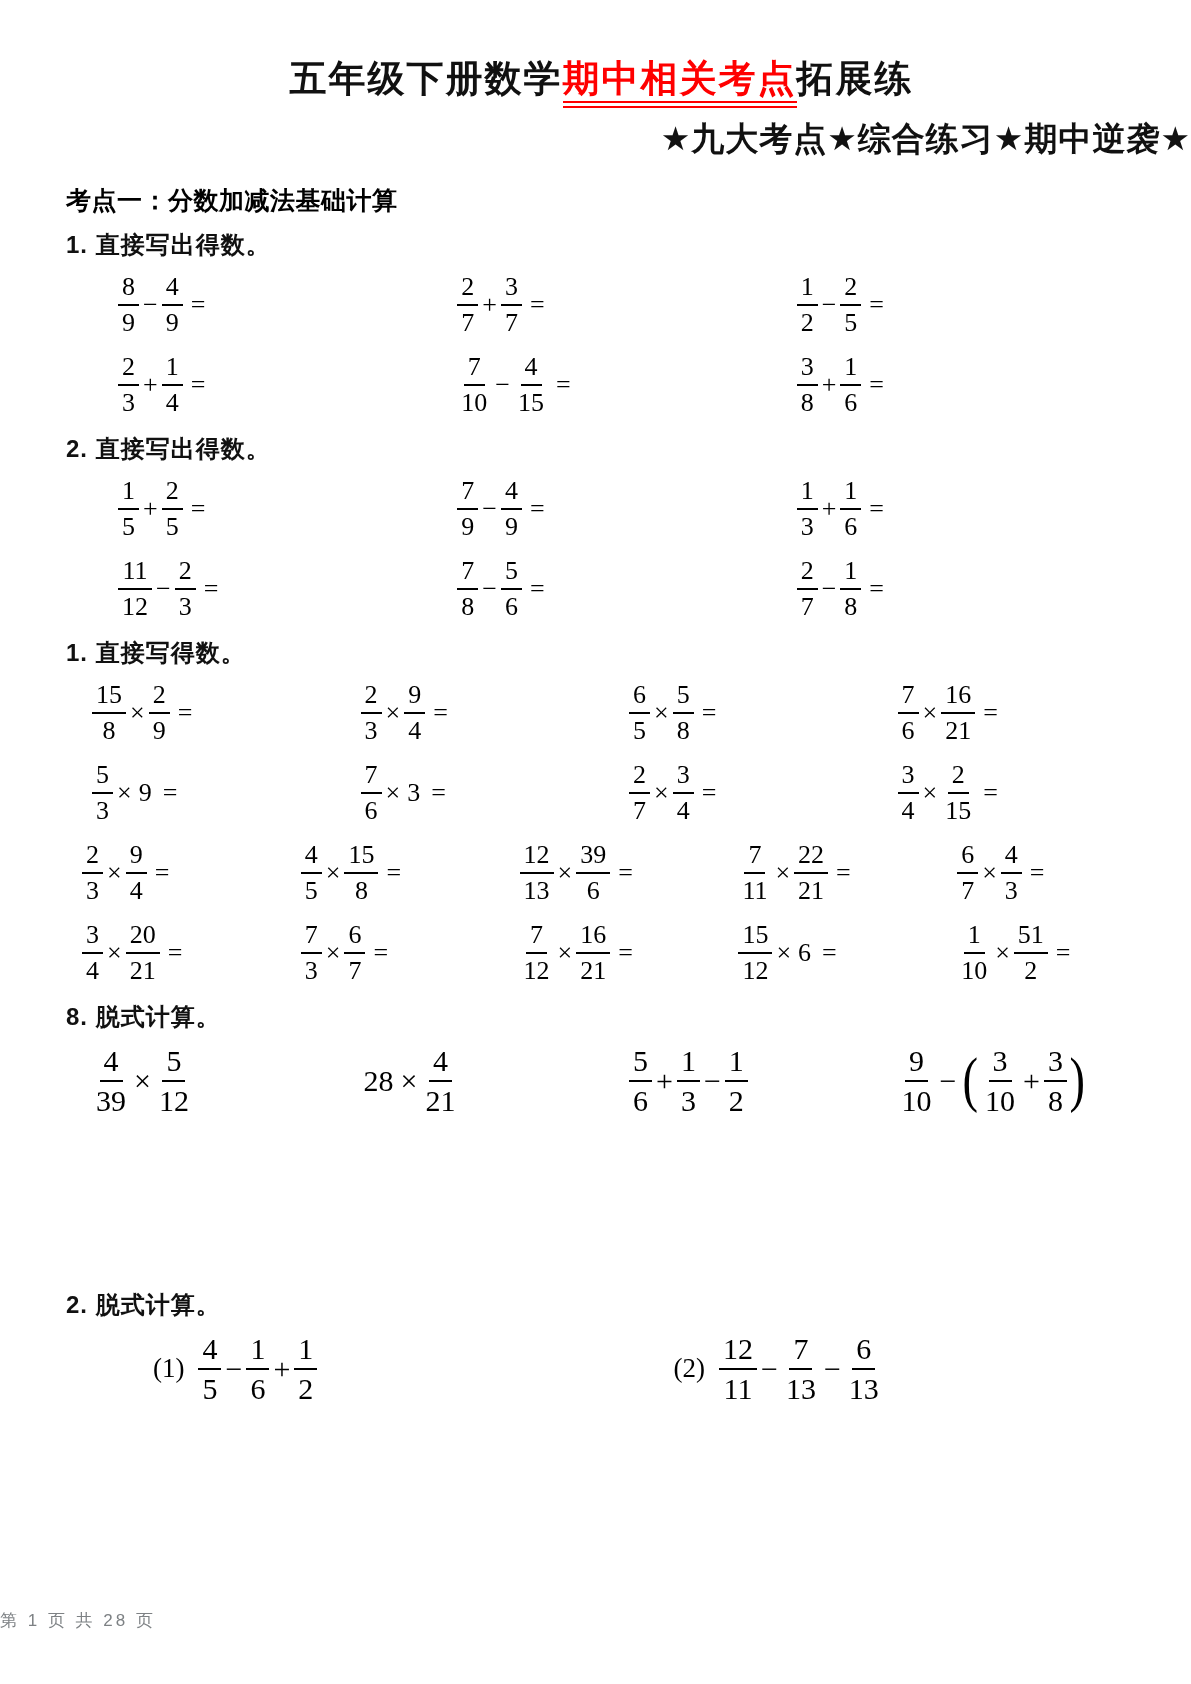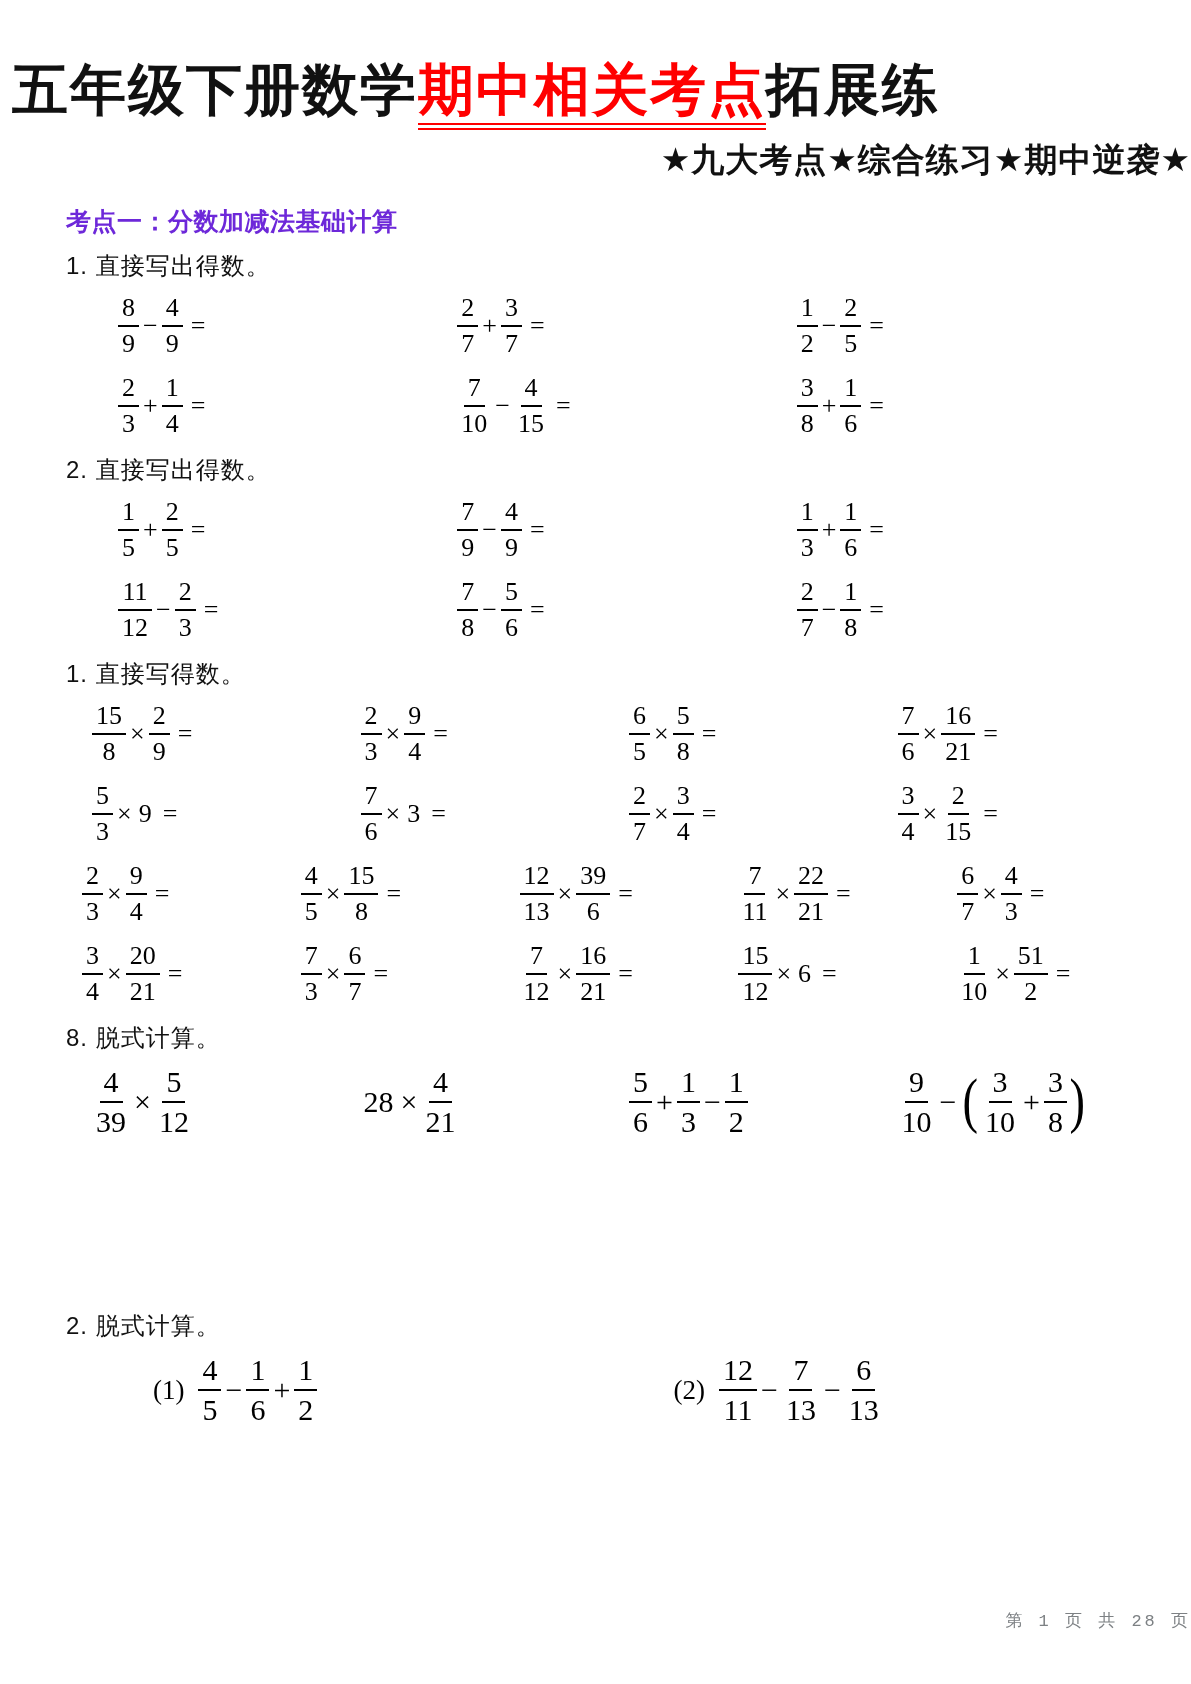"五年级下册数学期中相关考点拓展练" .title { font-size: 56px -> 37px; text-align: left -> center }
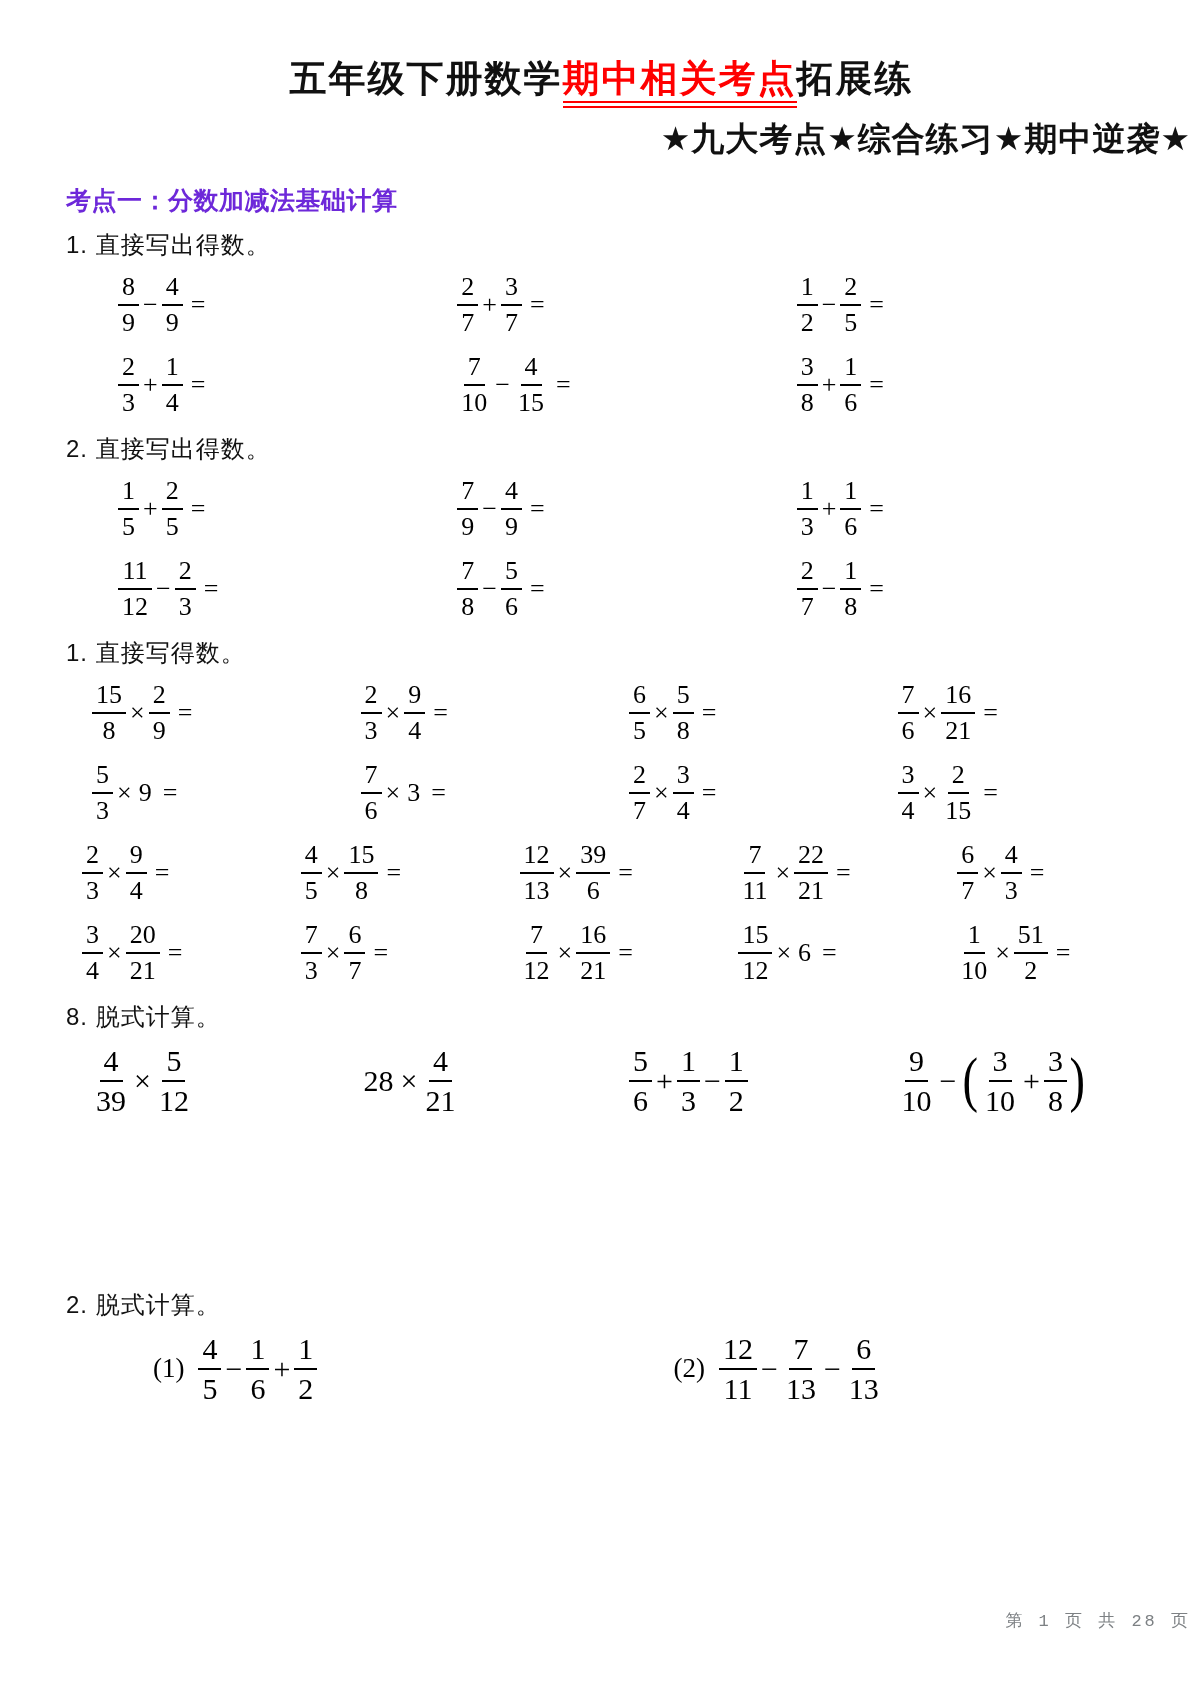"考点一：分数加减法基础计算" .sec-heading { color: #6d28d9 -> #000000 }
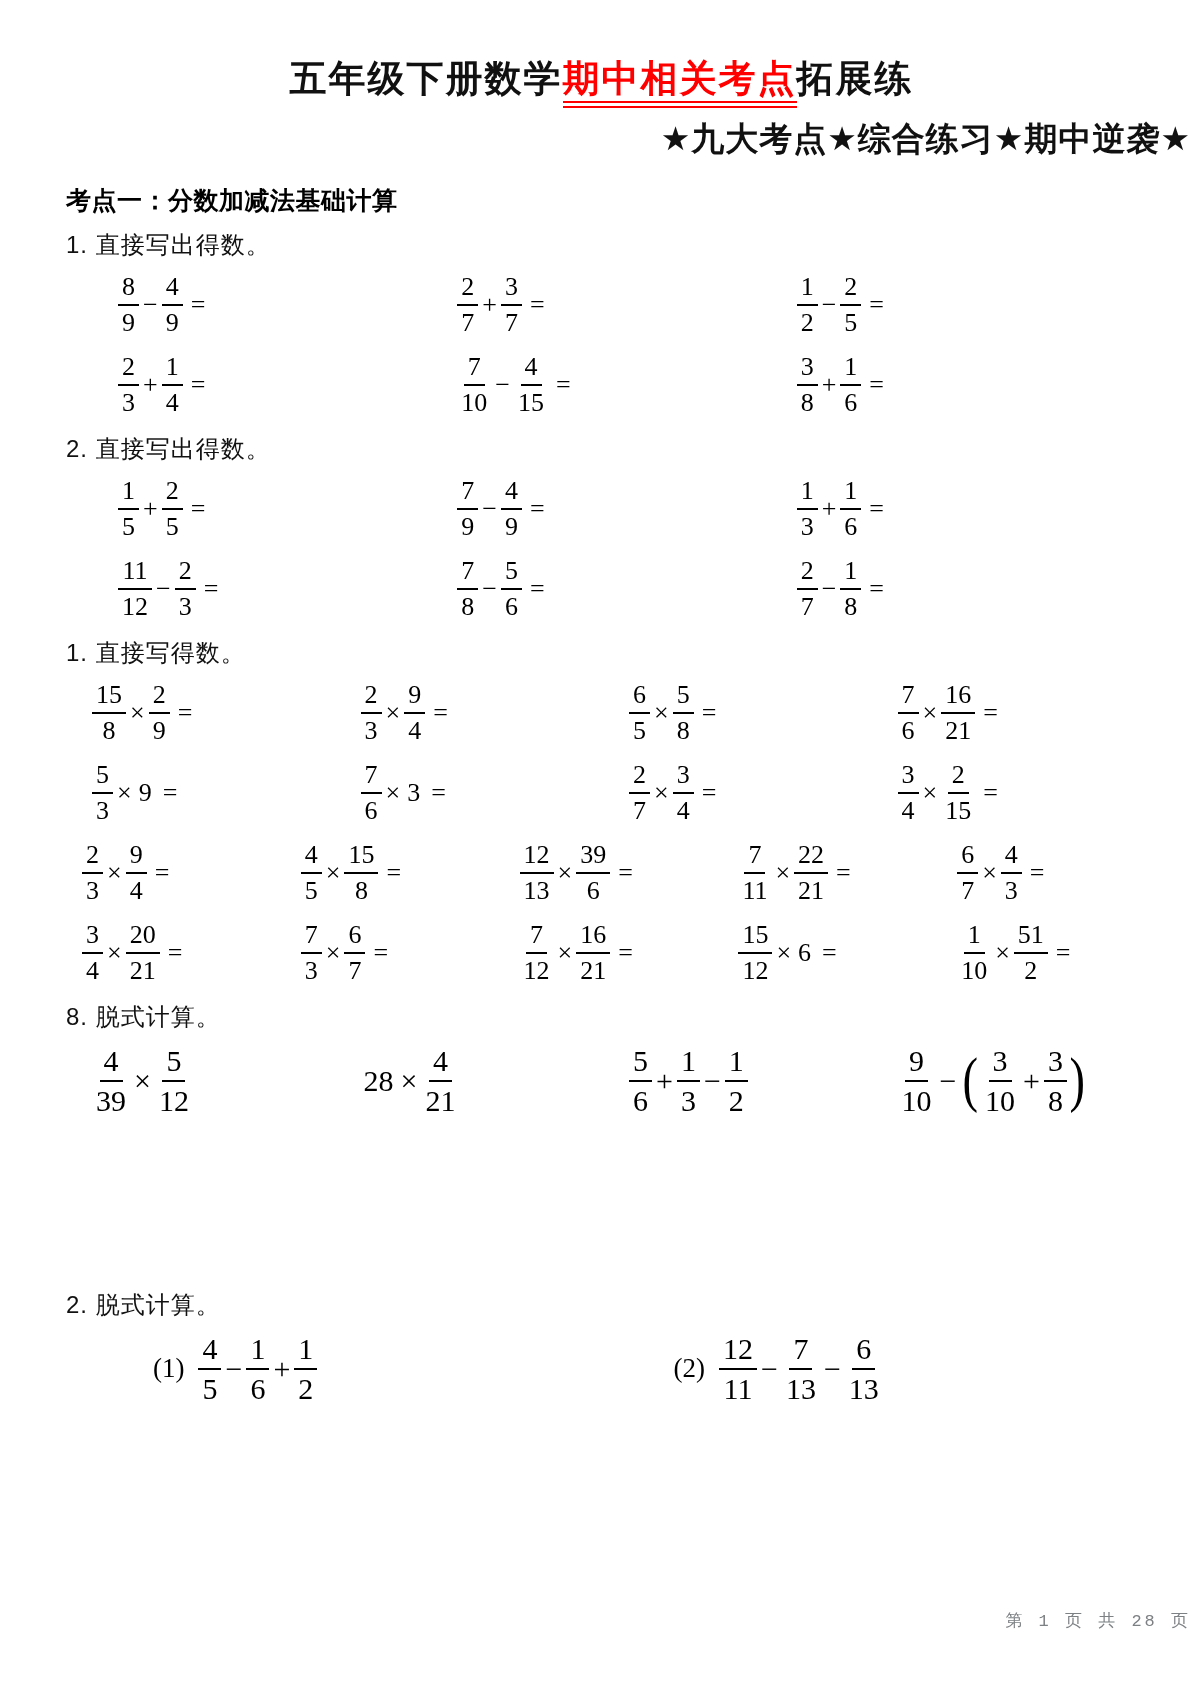"1. 直接写出得数。" .part-label { font-weight: 400 -> 700 }
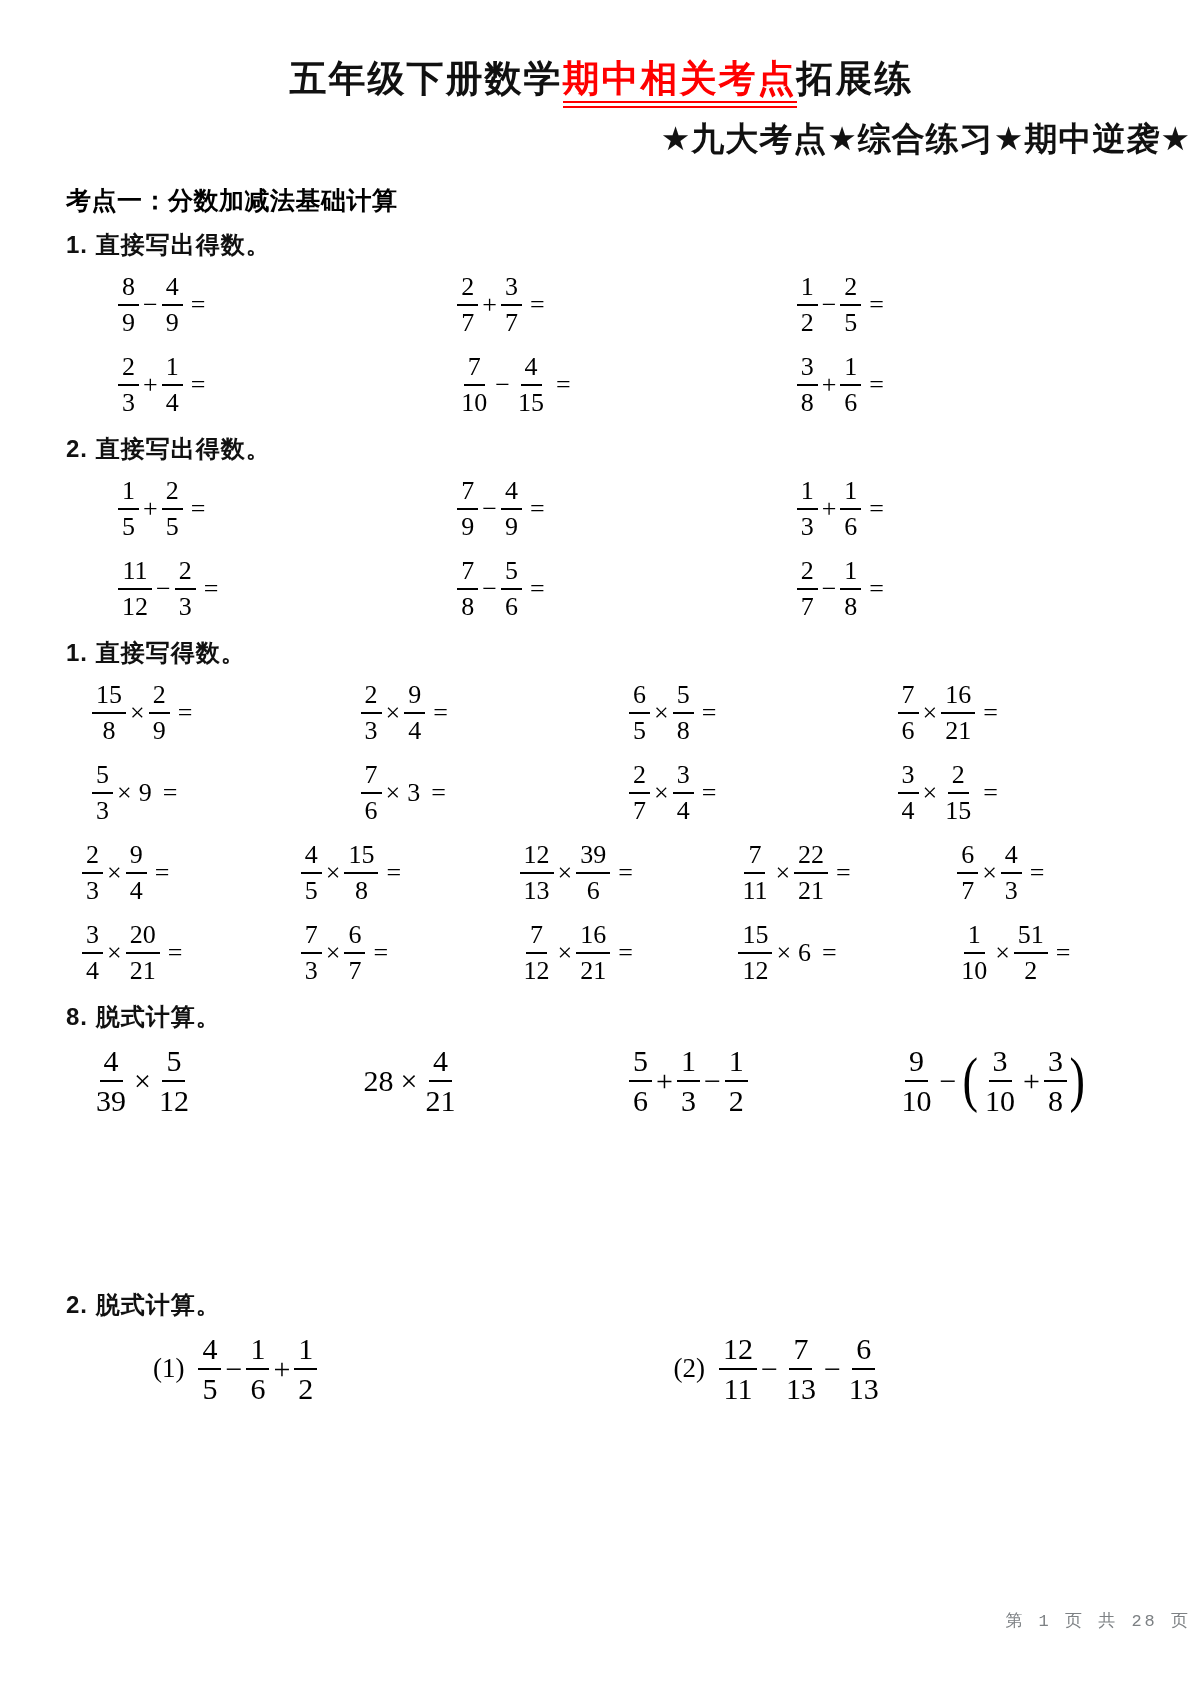"第 1 页 共 28" .footer { font-family: Liberation Mono, monospace -> none; text-align: right -> left }
